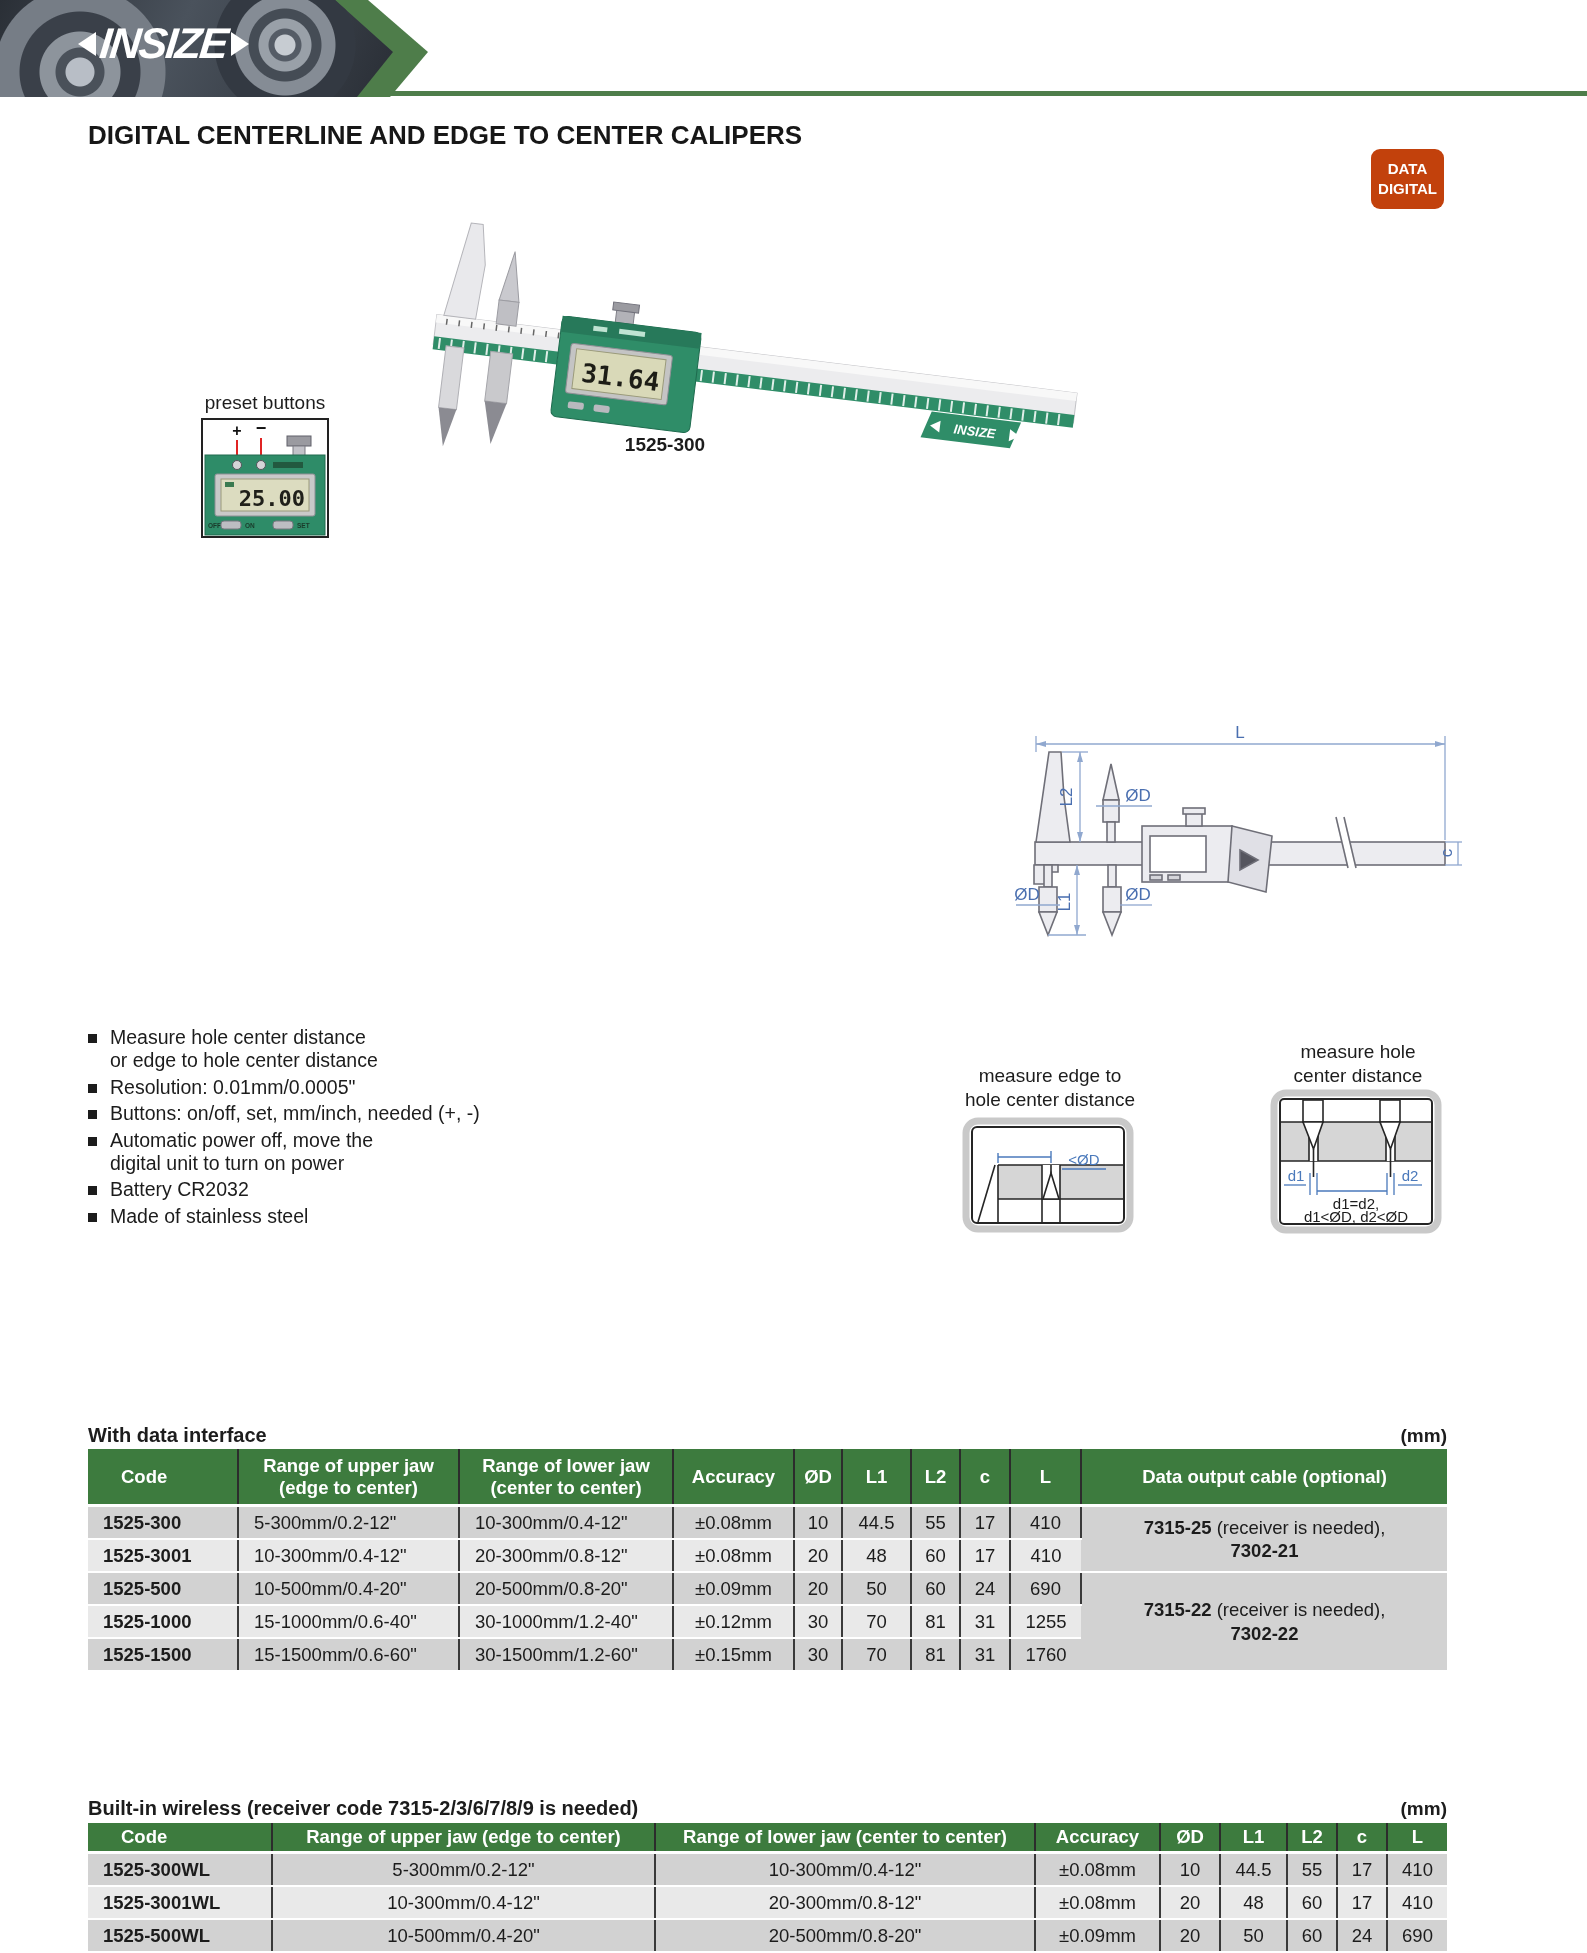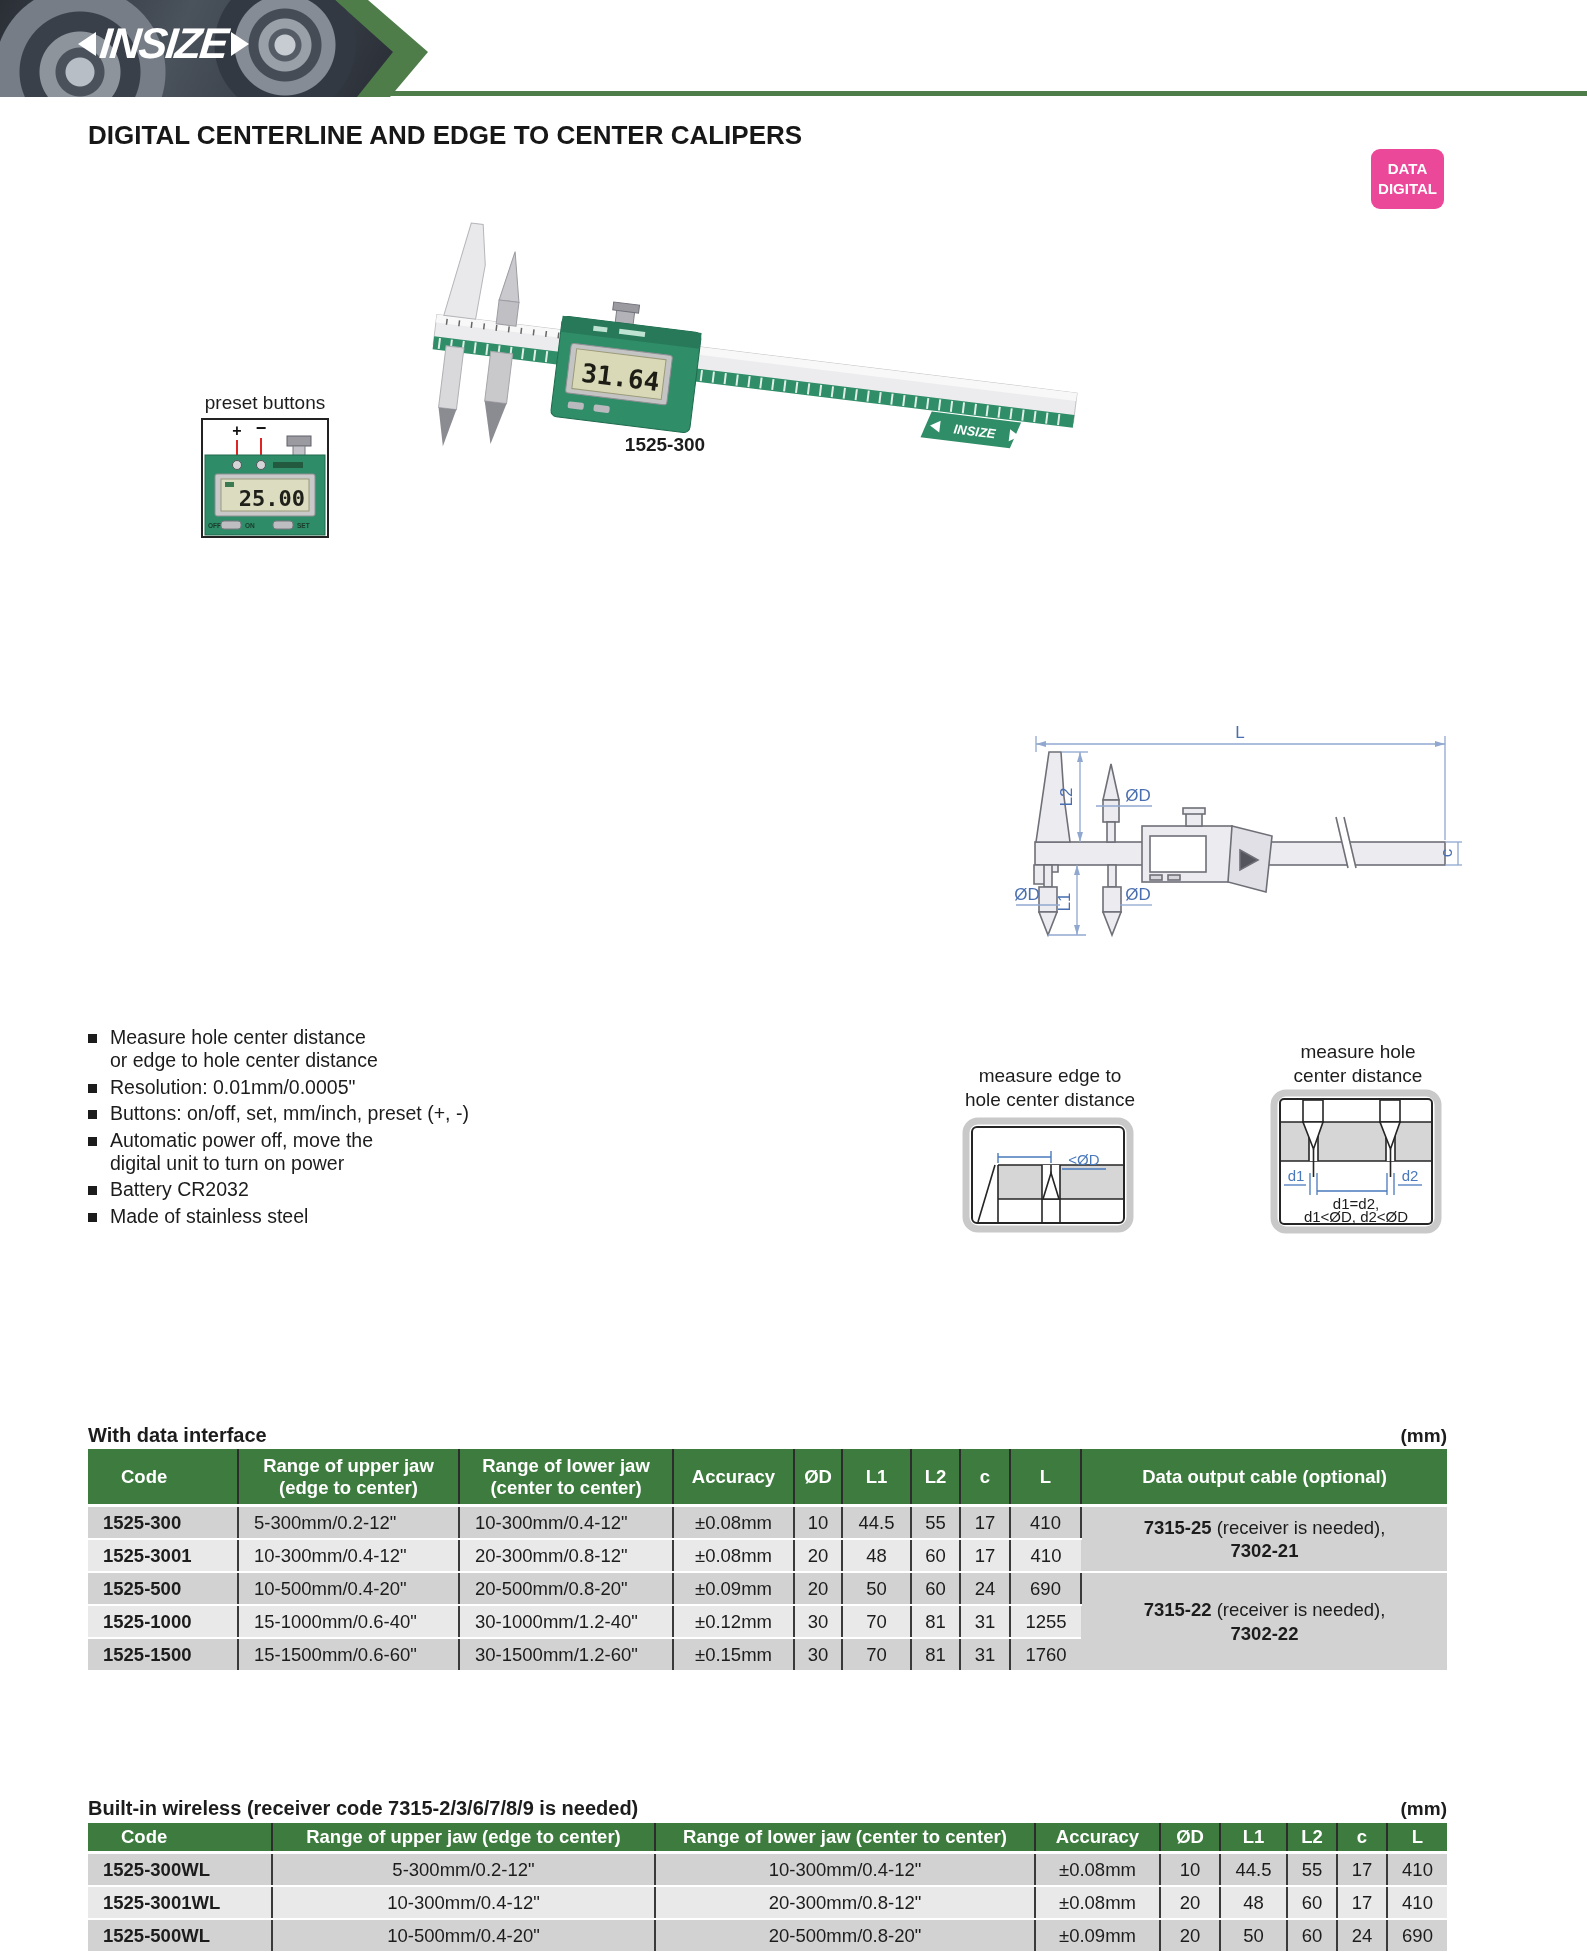"DATA" .badge { background: #ec4899 -> #c2410c }
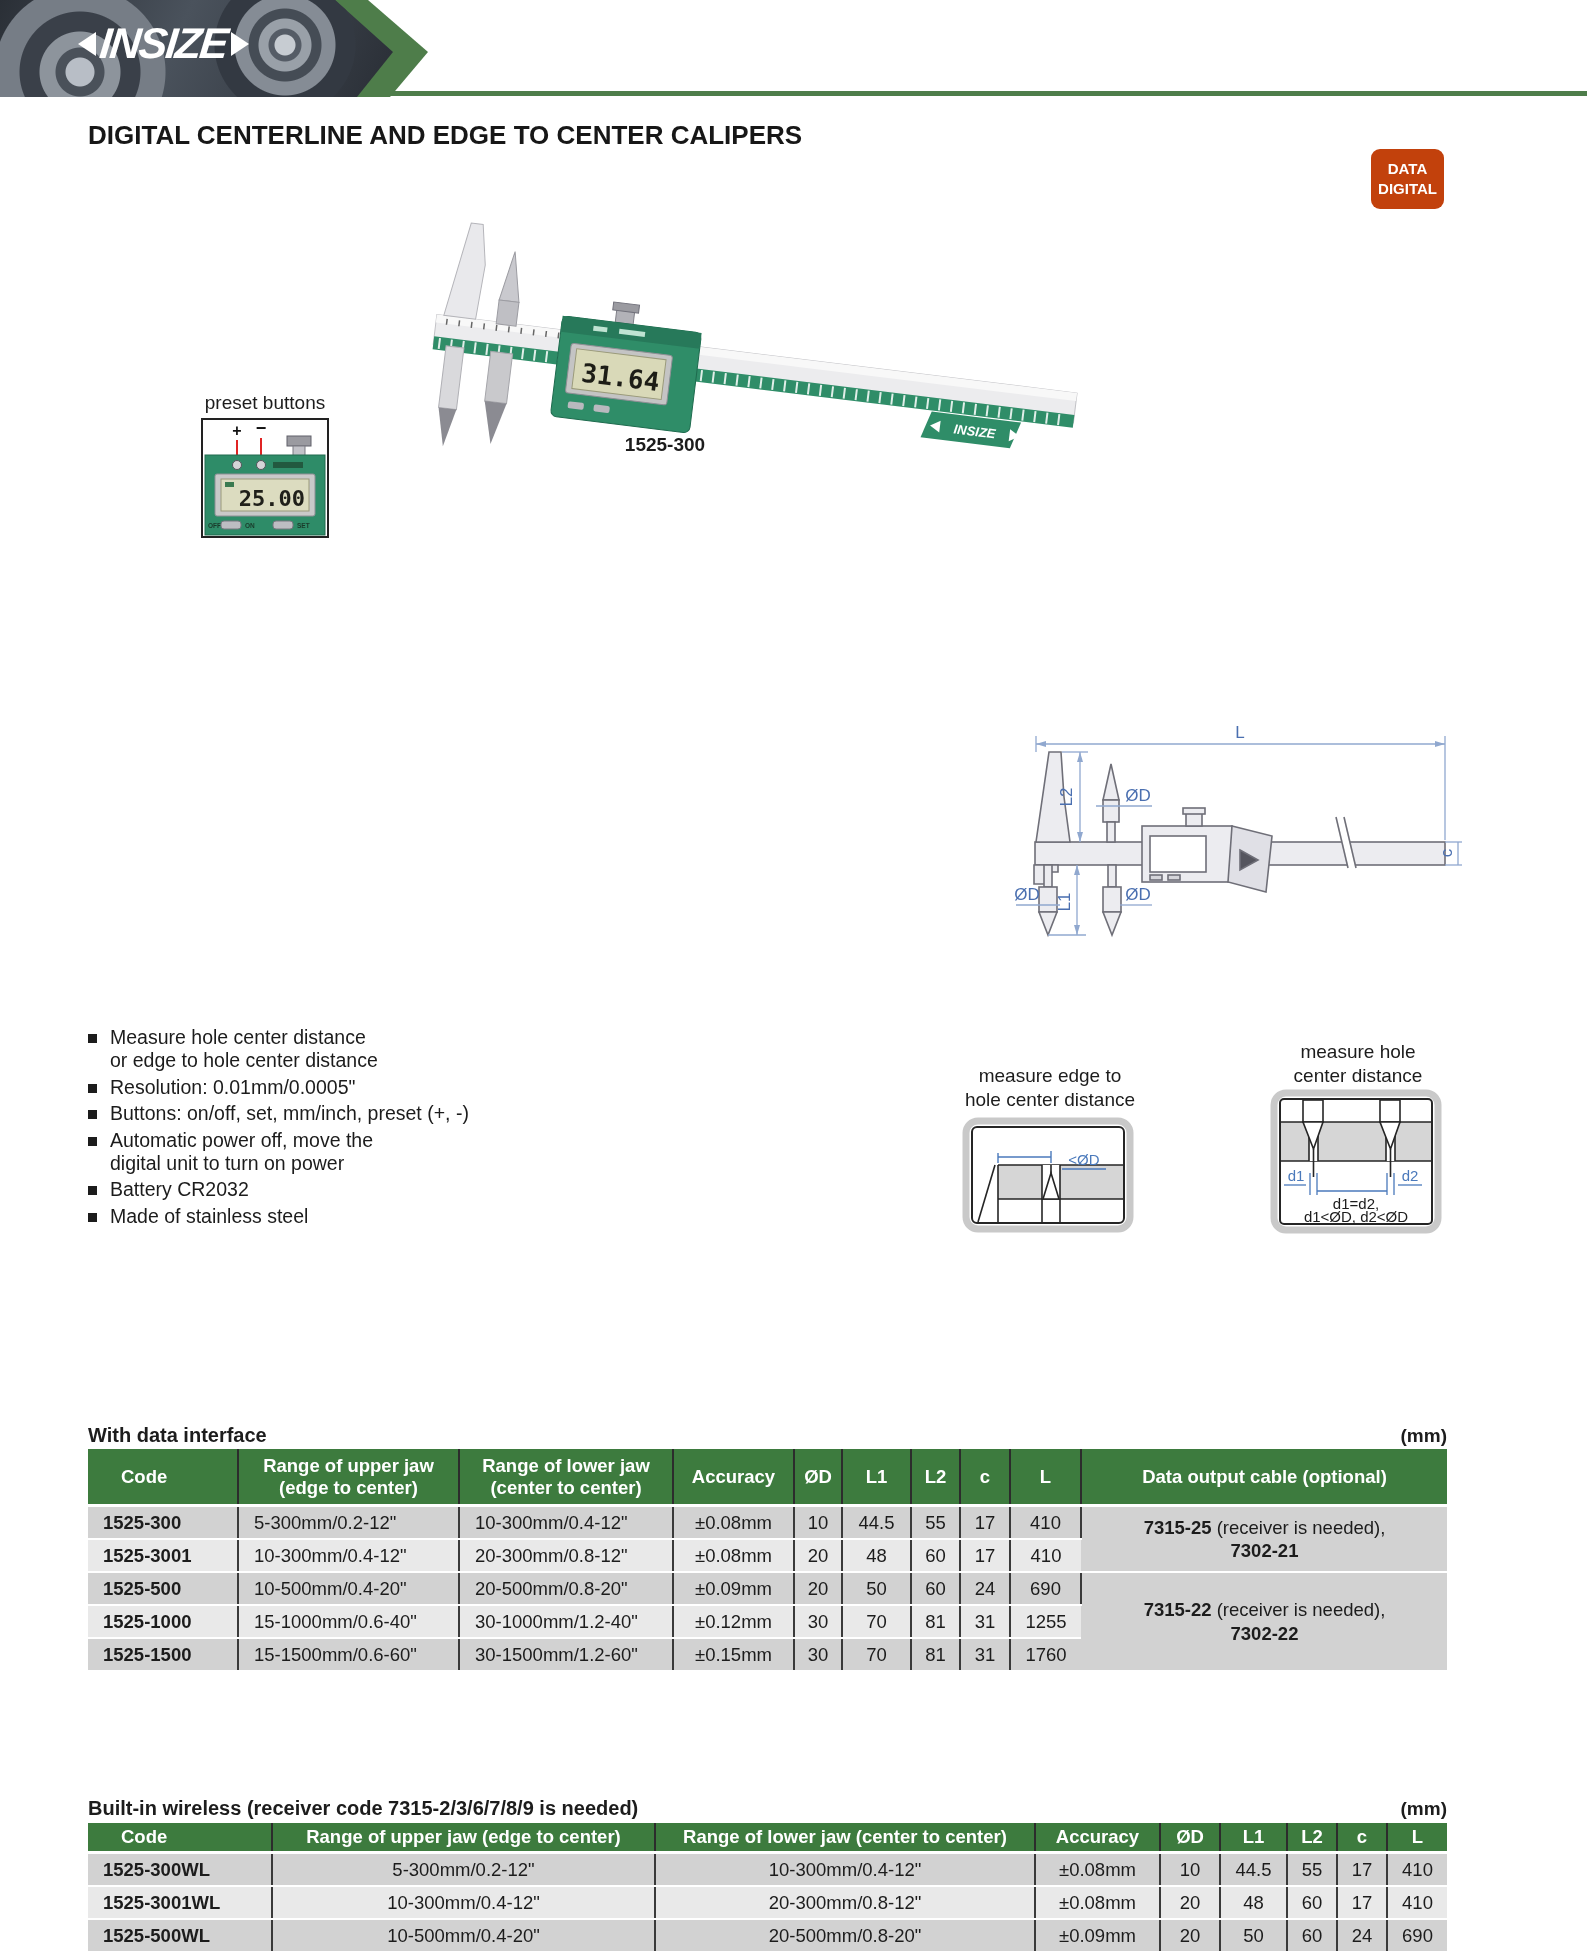"Buttons: on/off, set, mm/inch, preset" div.ftxt { text: preset -> needed }
